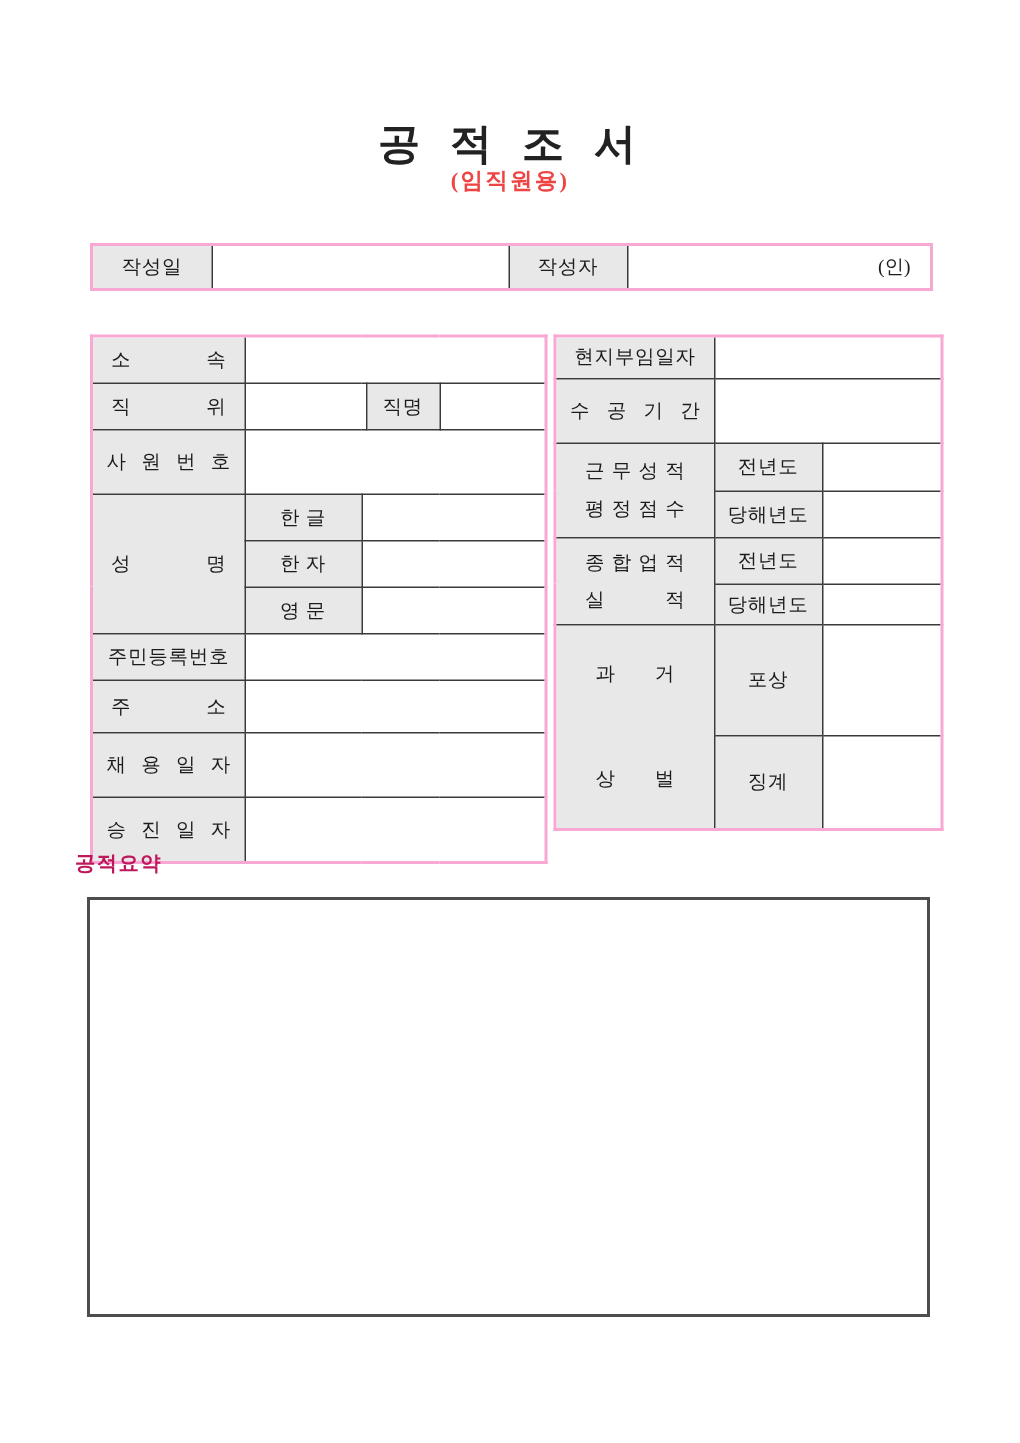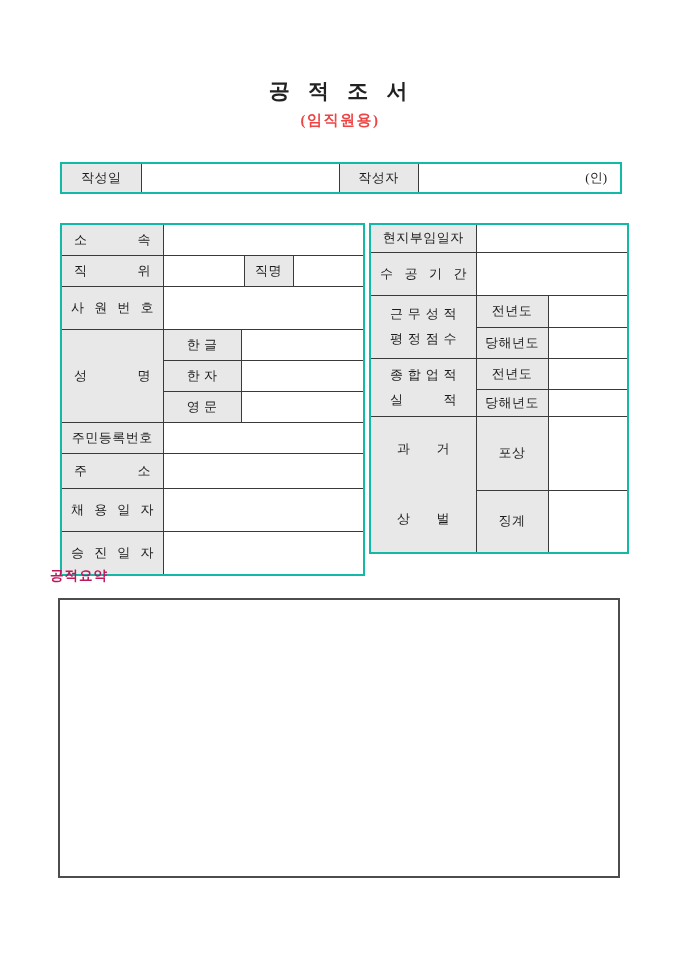"공 적 조 서" .title { font-size: 21px -> 28px }
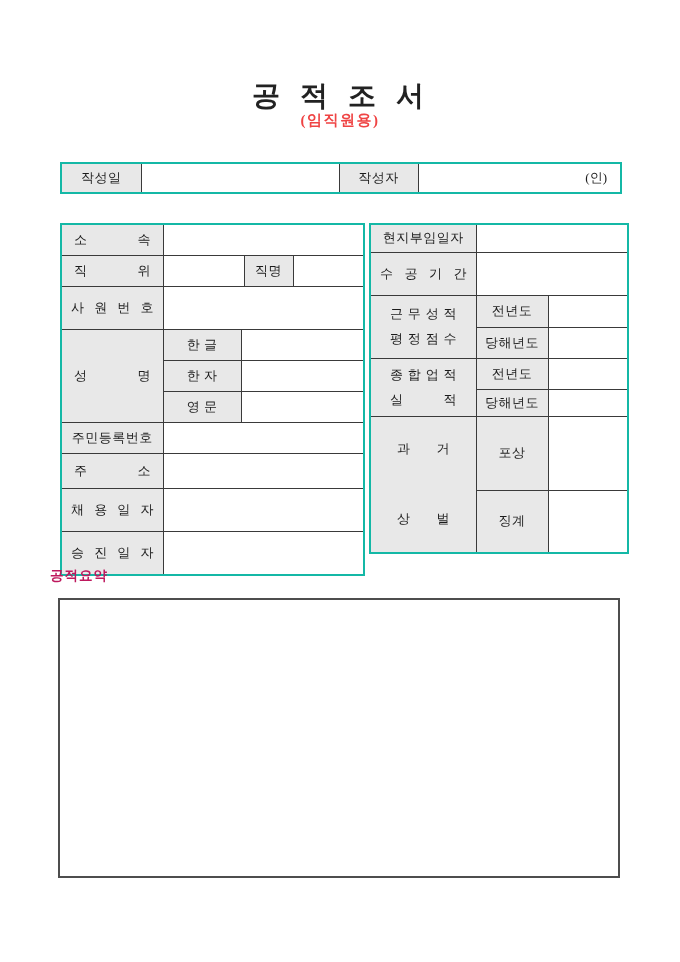"작성일" table.tbl { border: 2px solid #14b8a6 -> 2px solid #f9a8d4 }
